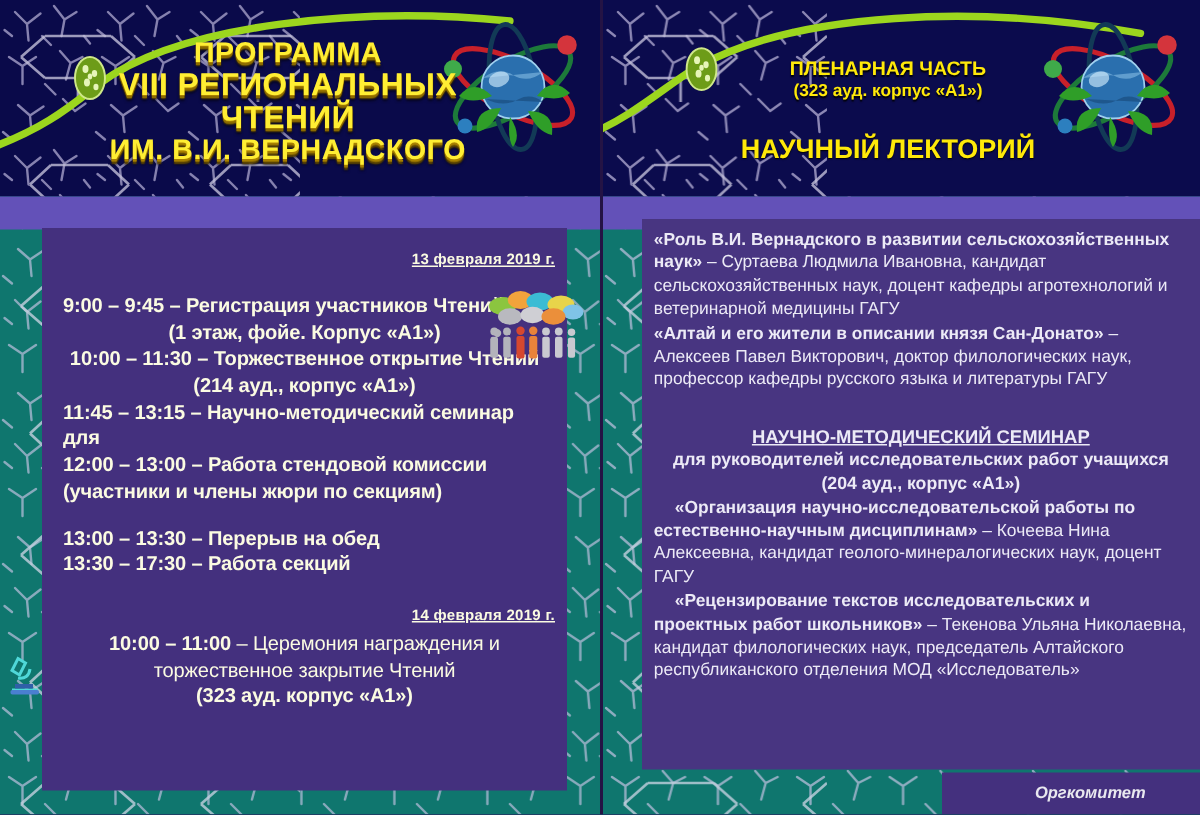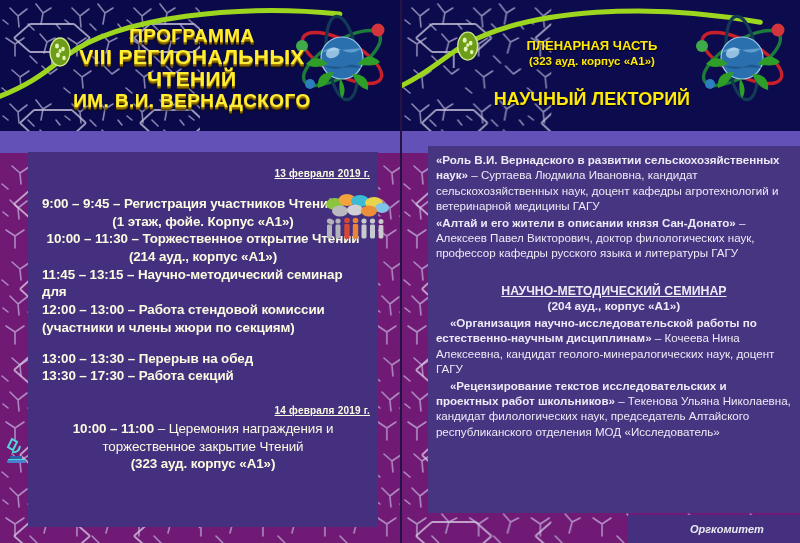"ПРОГРАММА" .slide { background: #701a75 -> #0f766e }
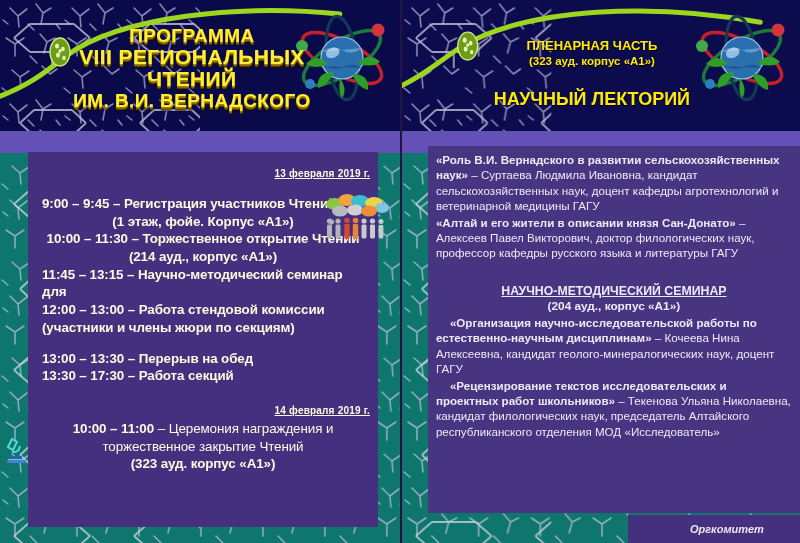"для руководителей исследовательских" div.sem-sub { html: none -> <div>для руководителей исследовательских работ учащихся</div> }
